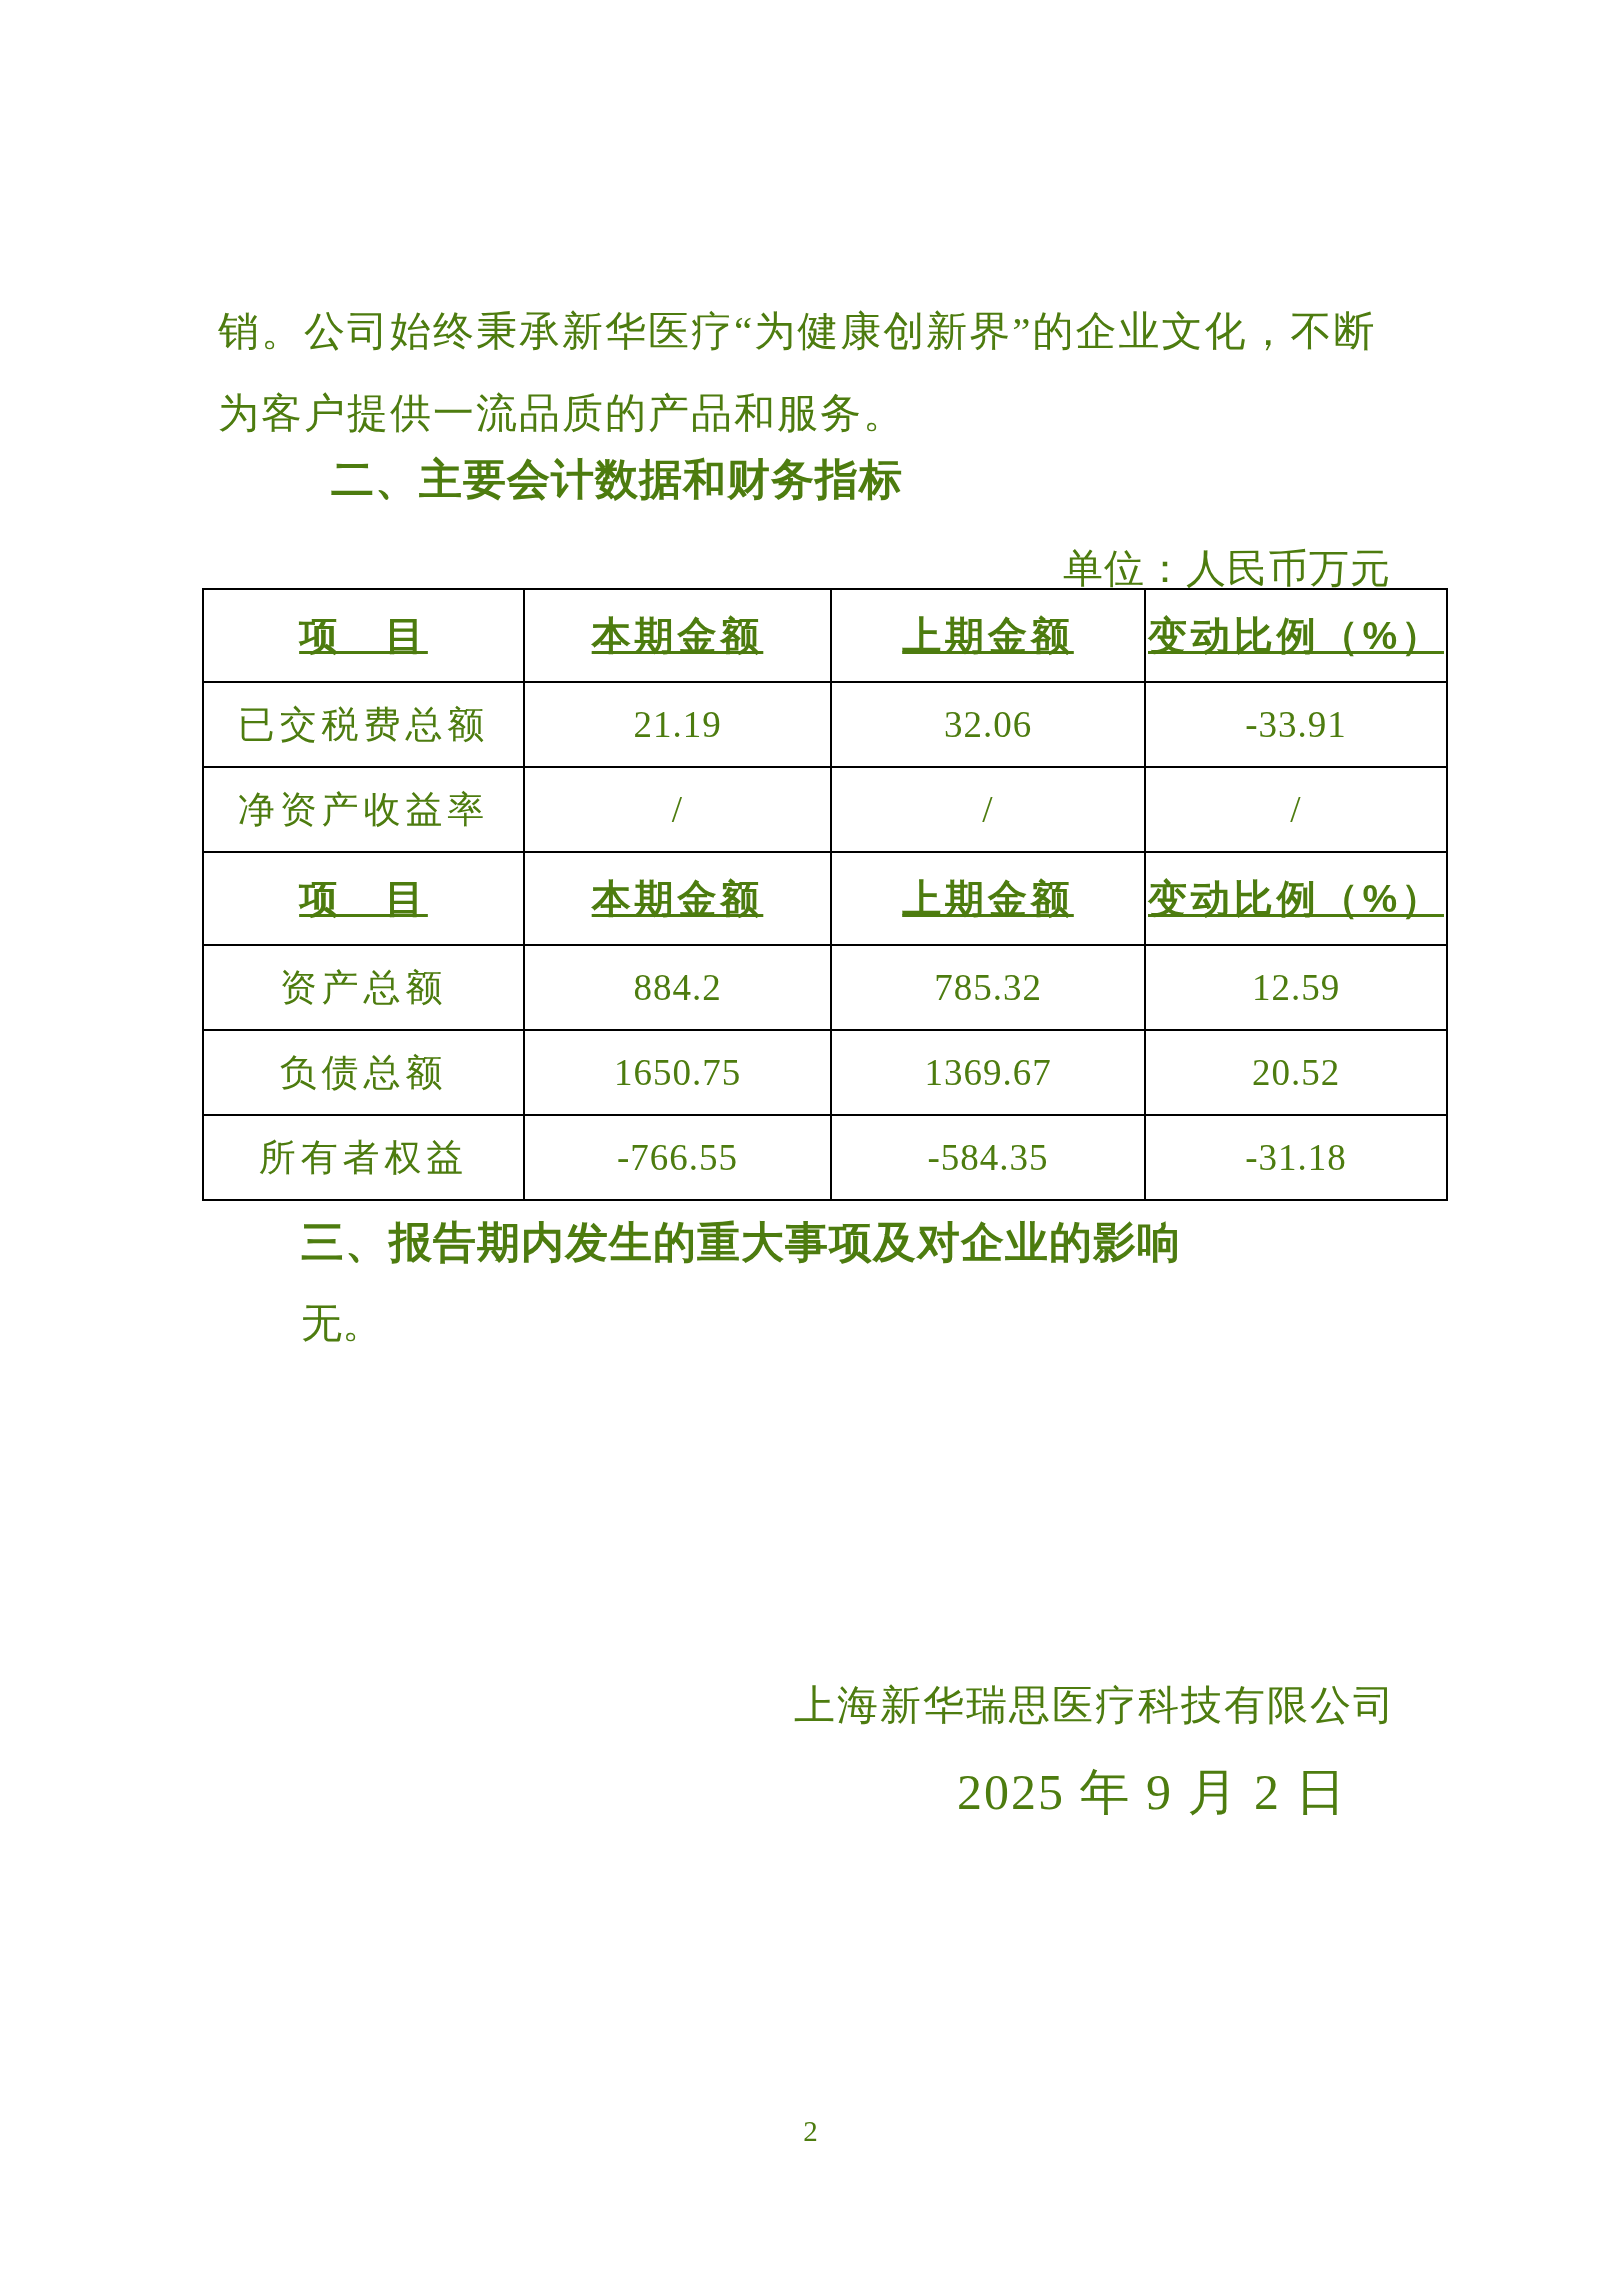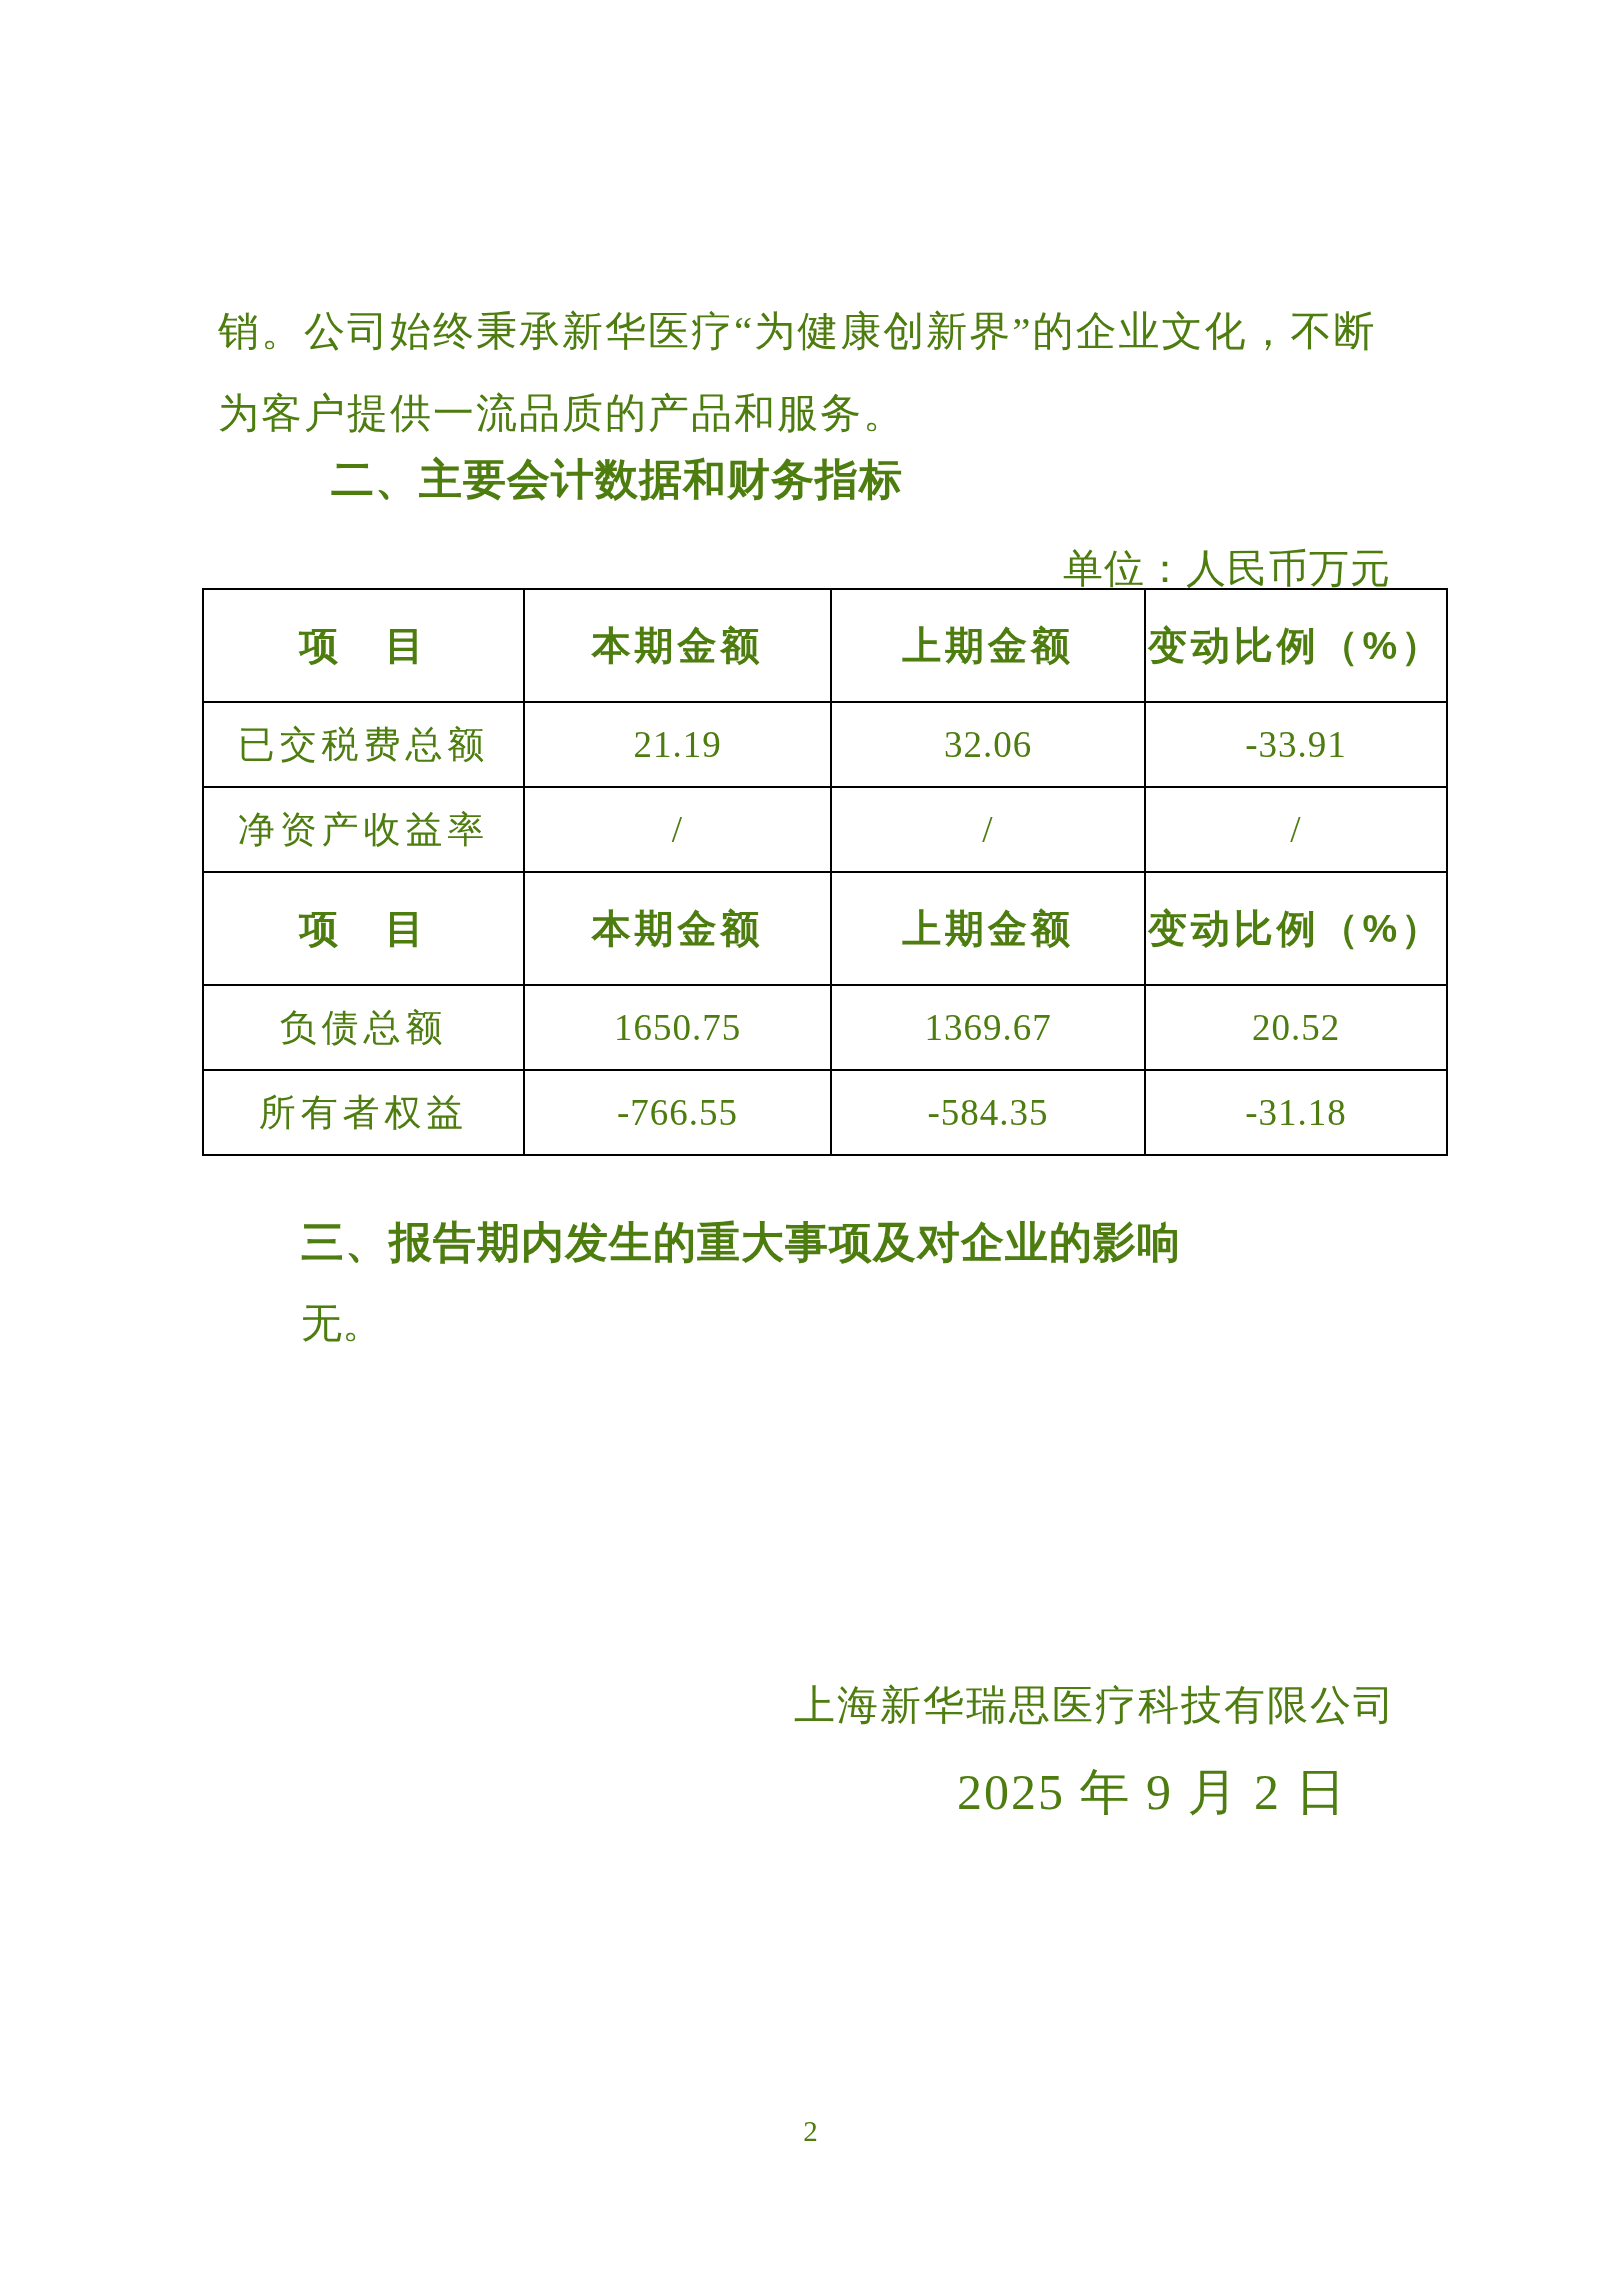"项 目" tr.header { height: 113px -> 93px; text-decoration: none -> underline }
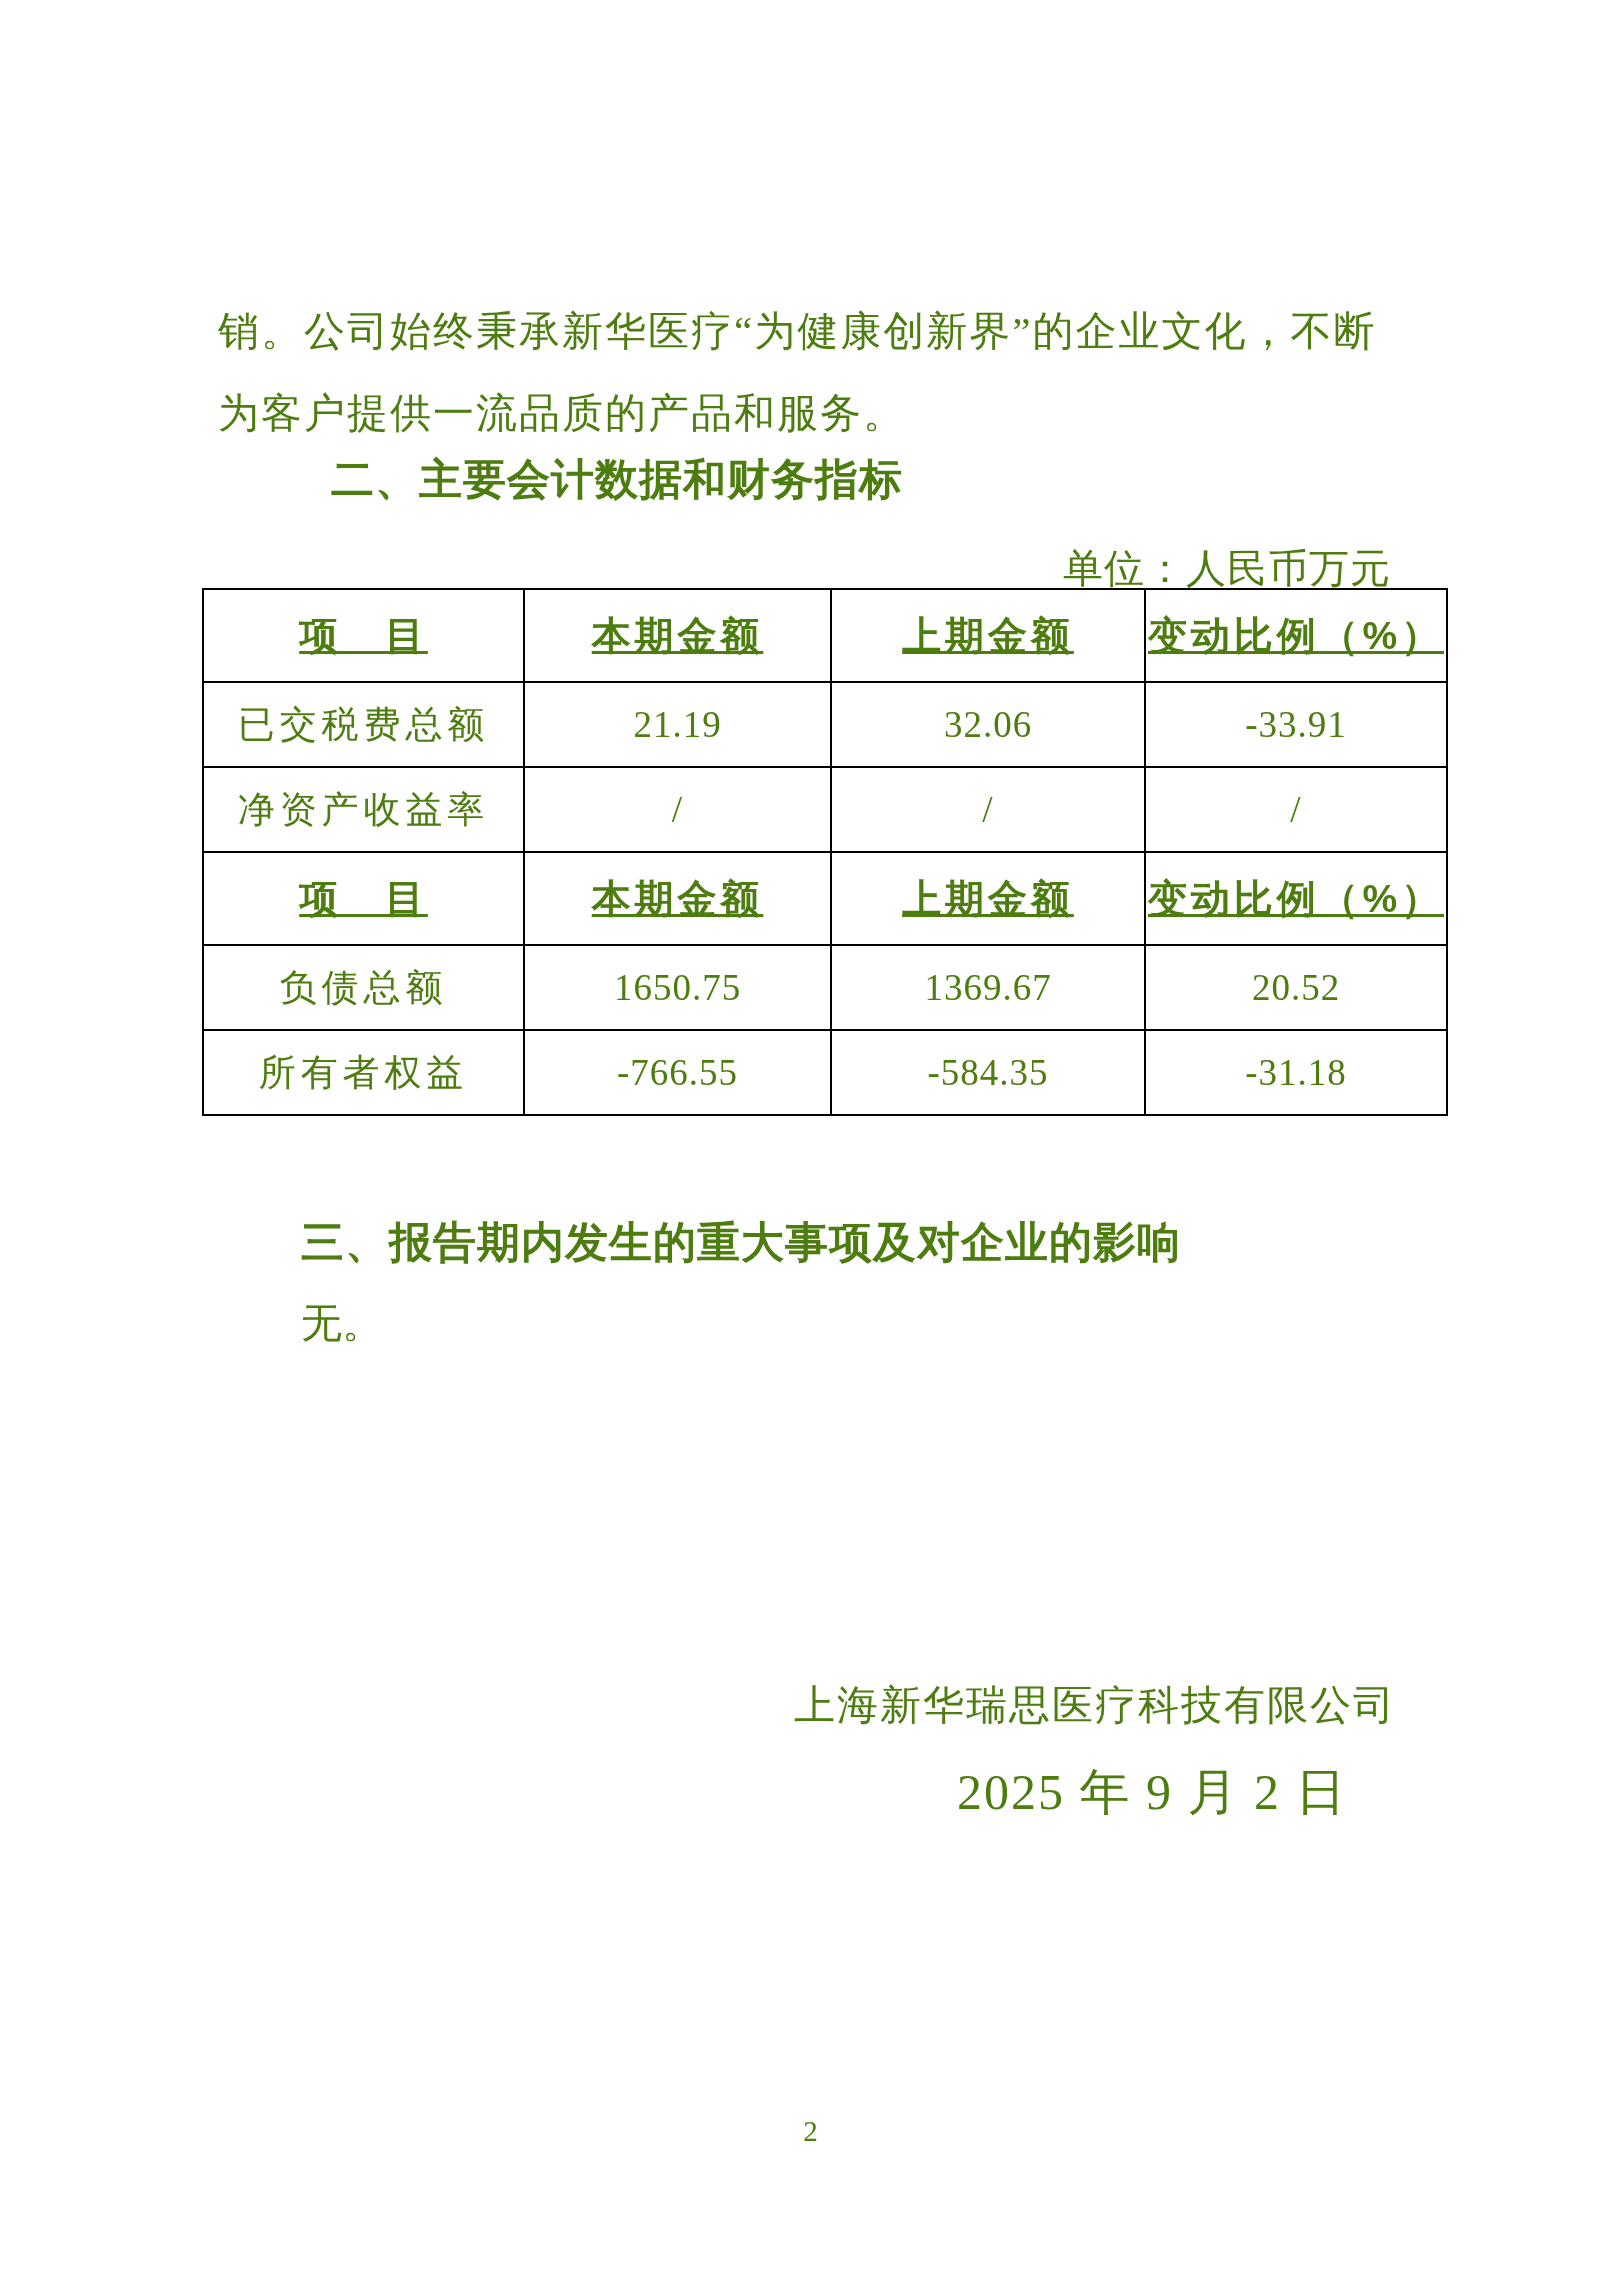"资产总额" tr.data { html: none -> <tr> <td>资产总额</td> <td>884.2</td> <td>785.32</td> <td>12.59</td> </tr> }
